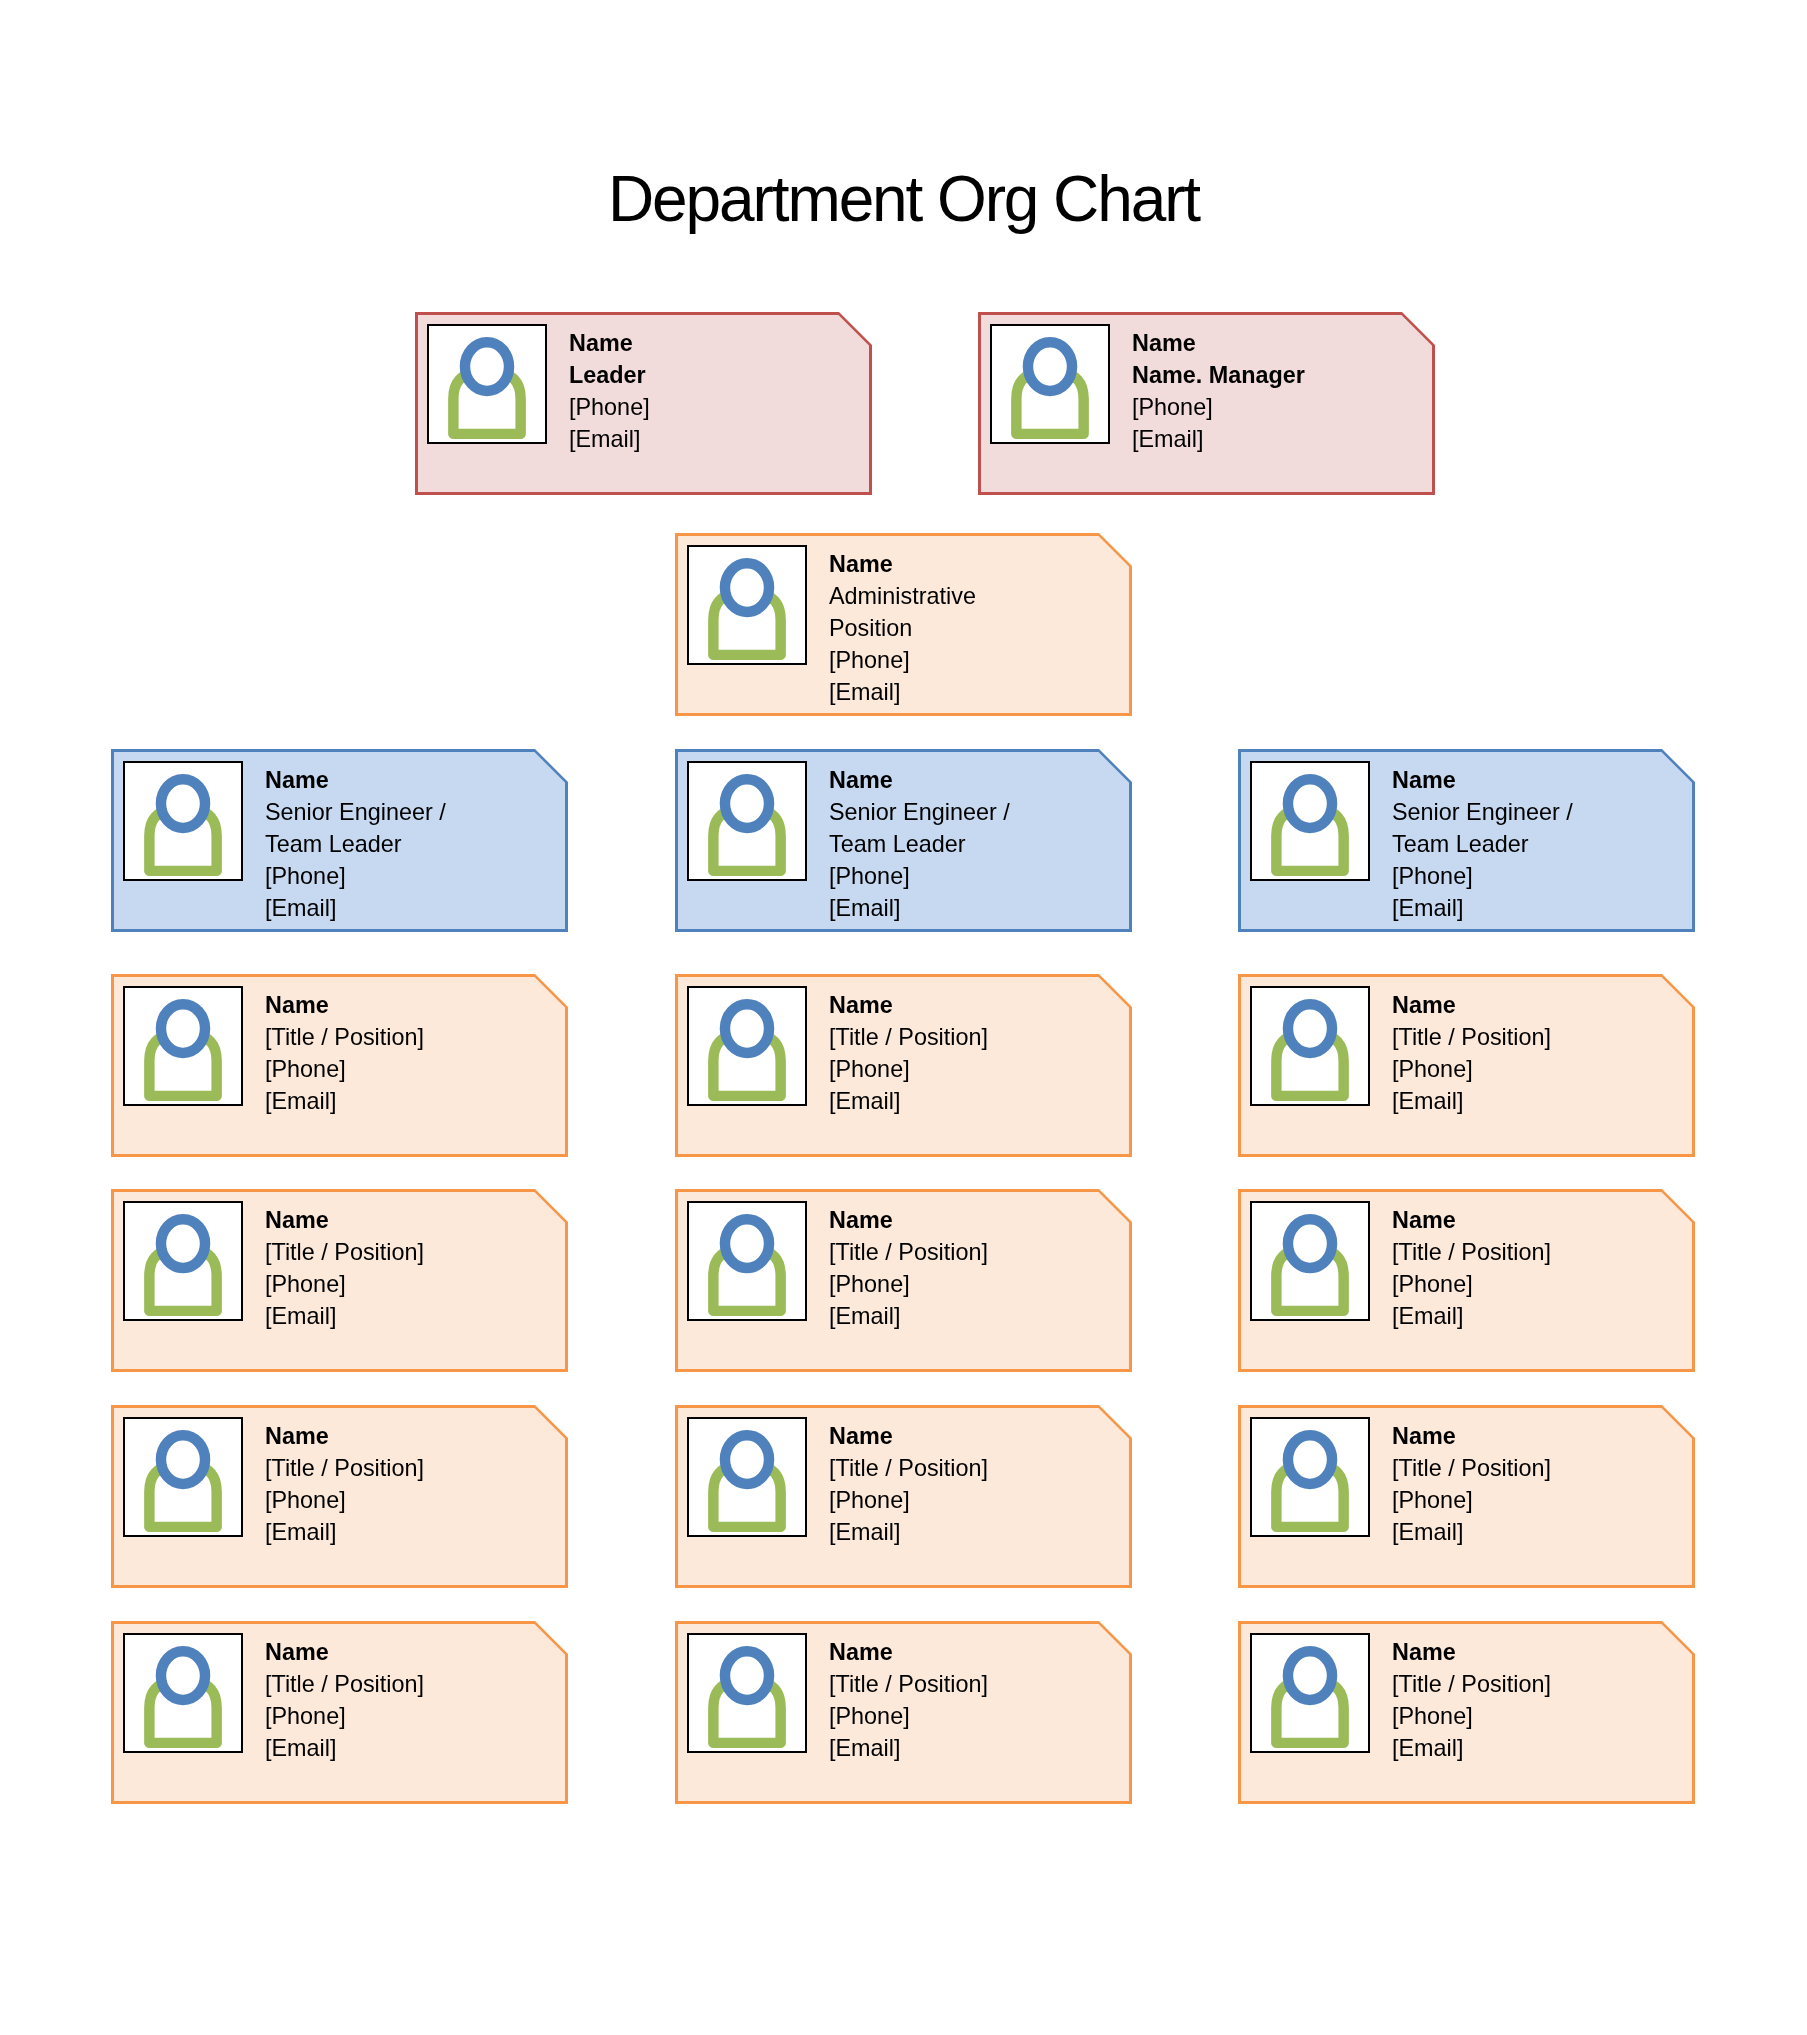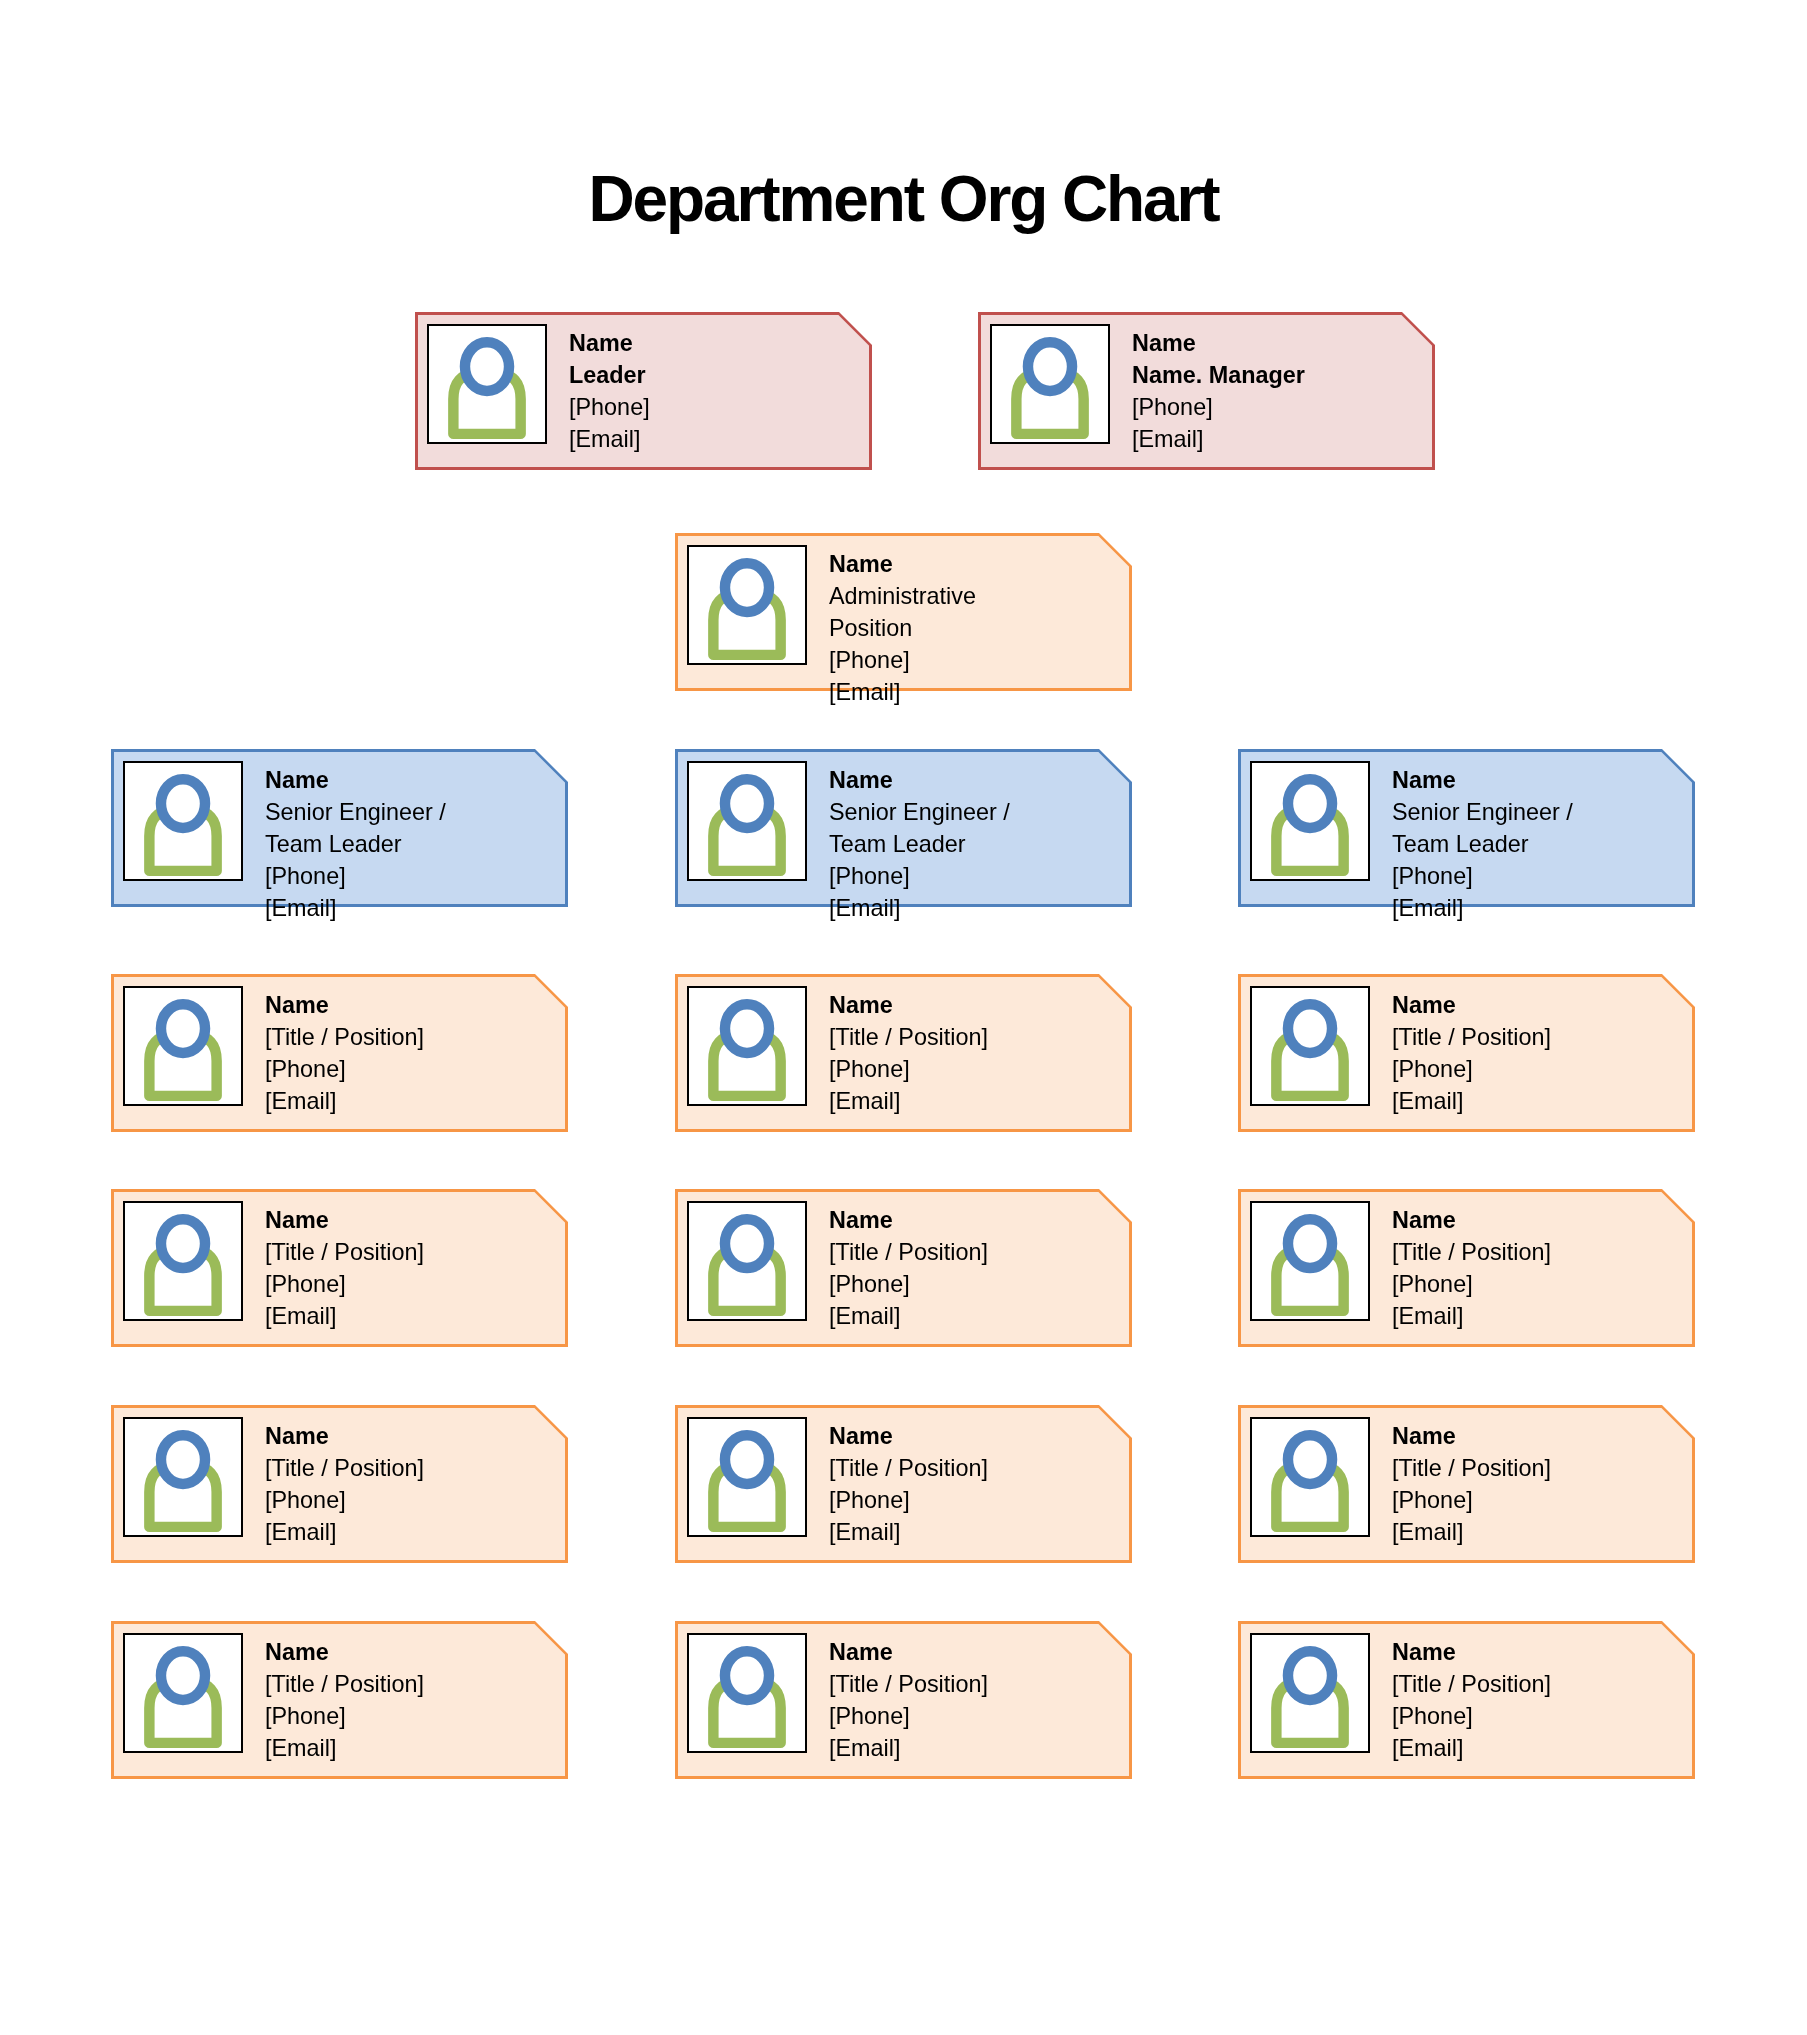"Department Org Chart" .title { font-weight: bold -> normal }
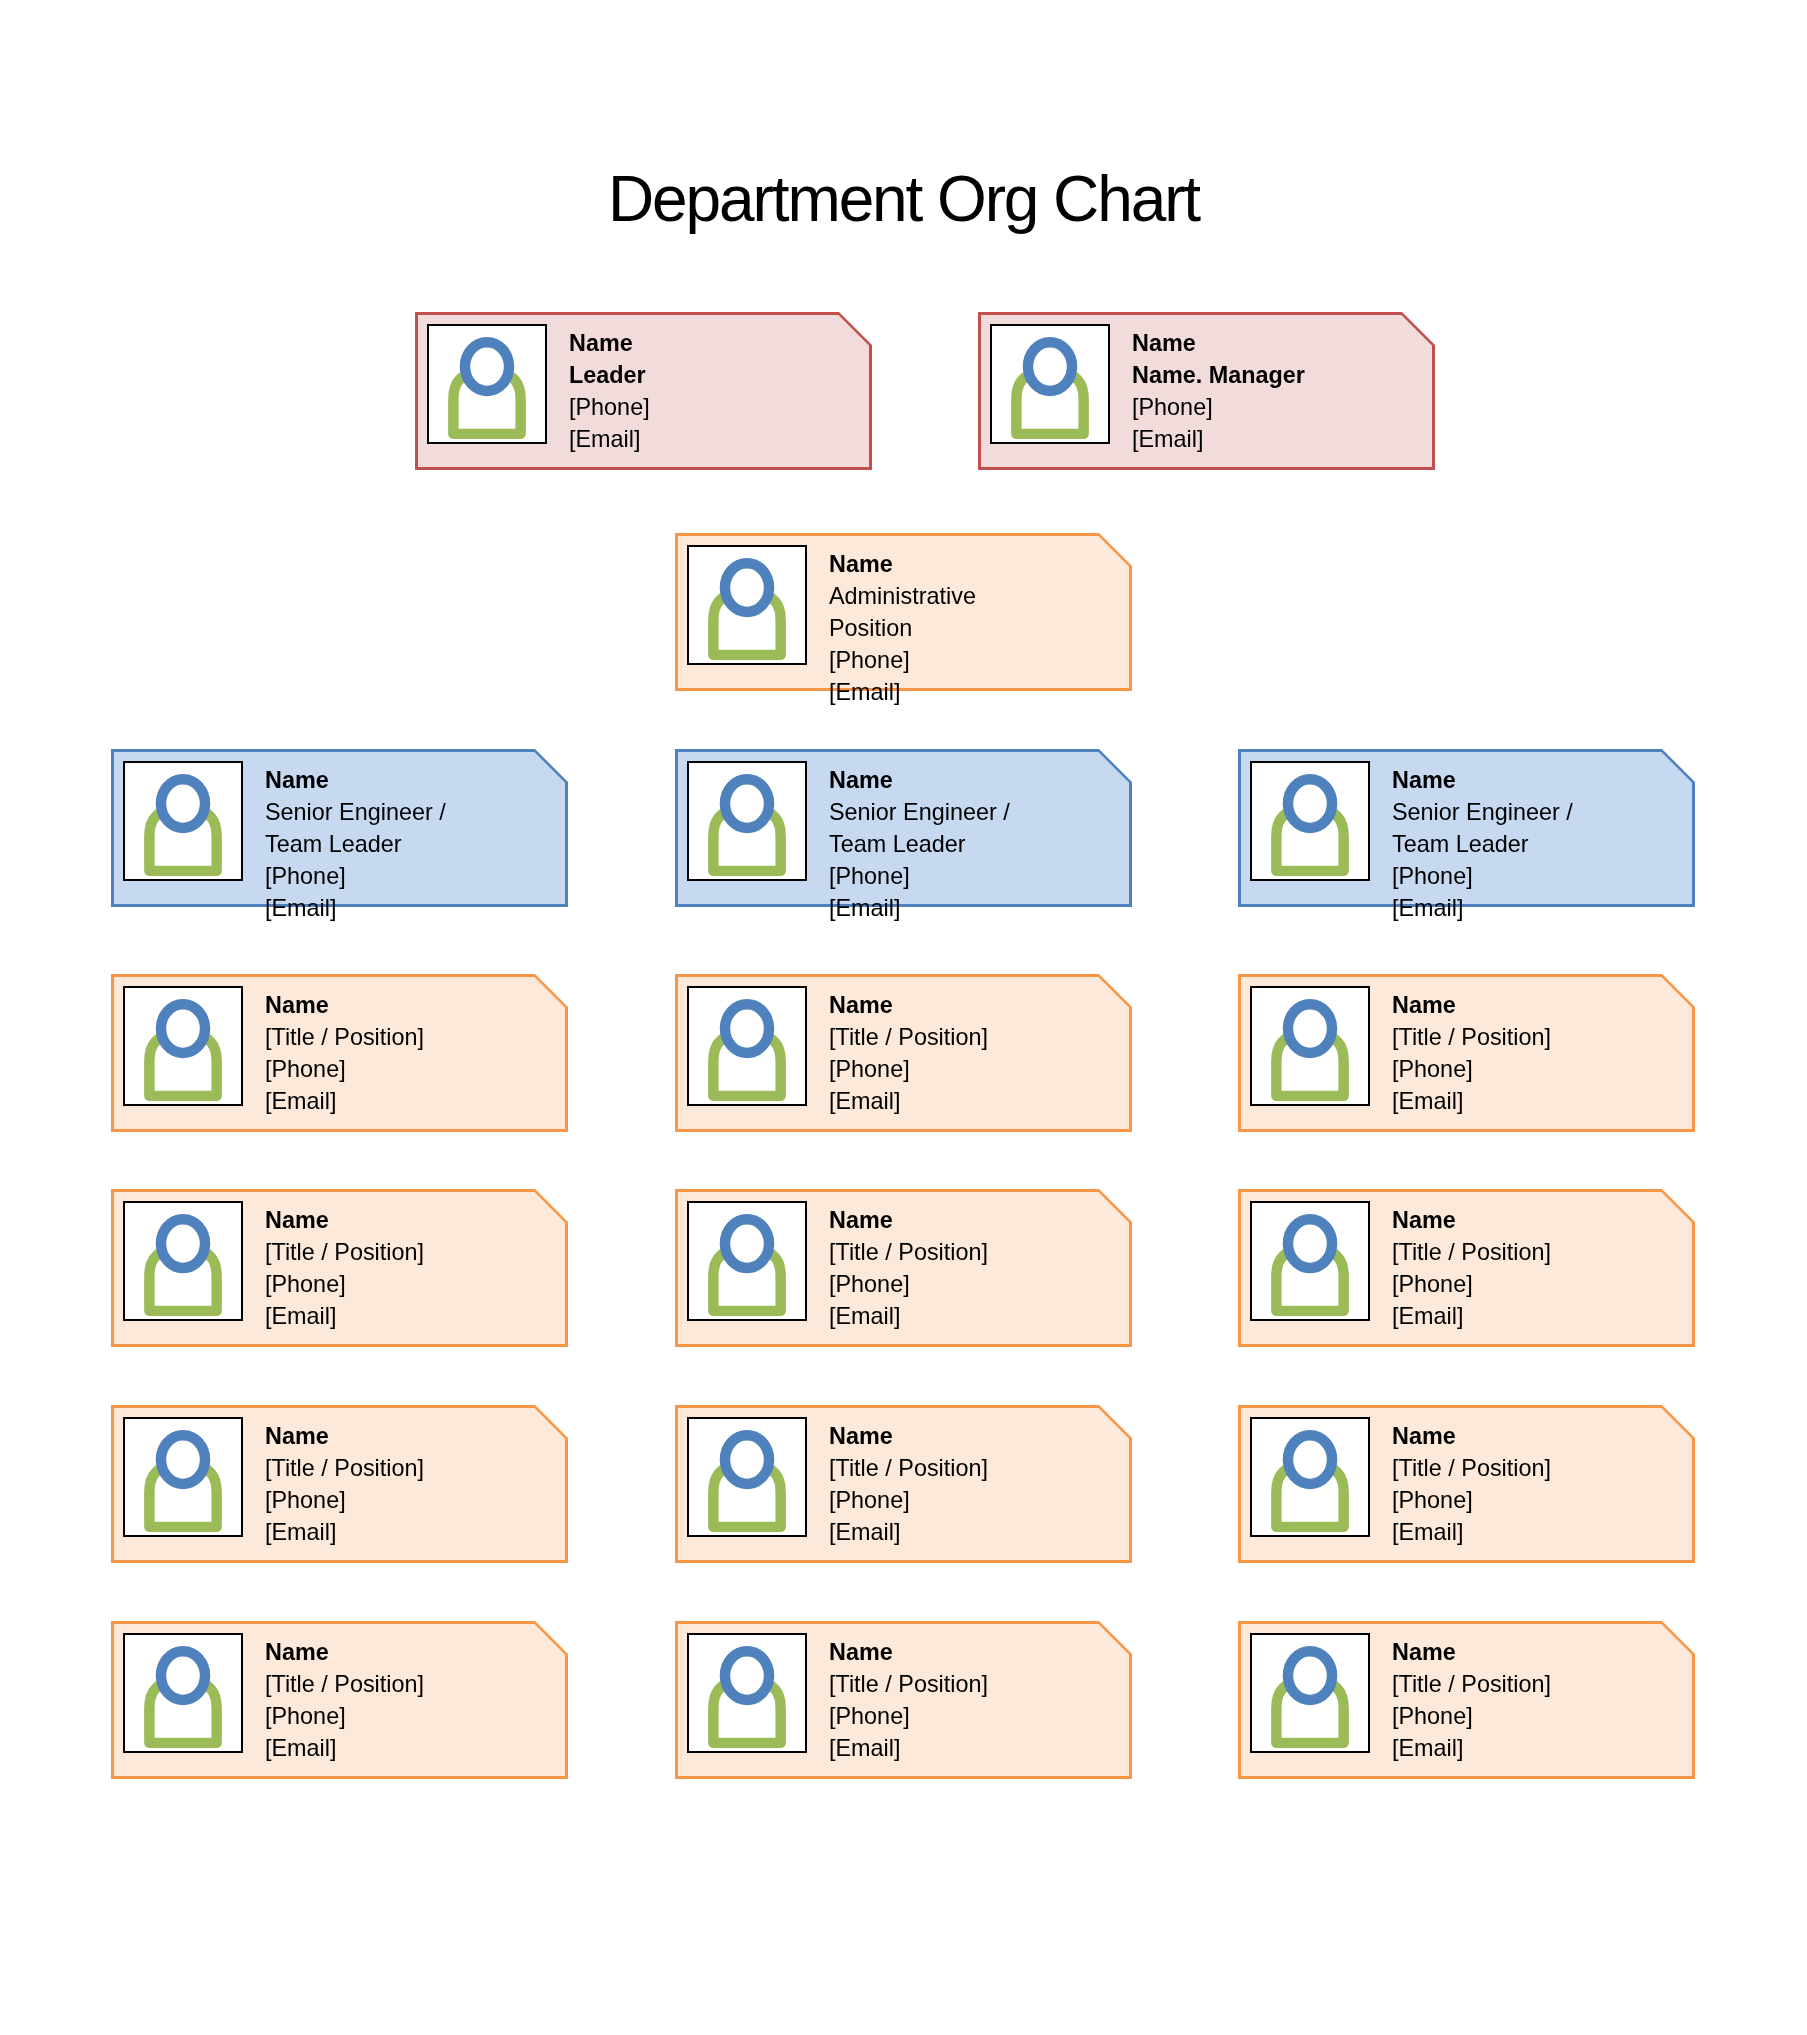"Name" .slot { height: 158px -> 183px }
